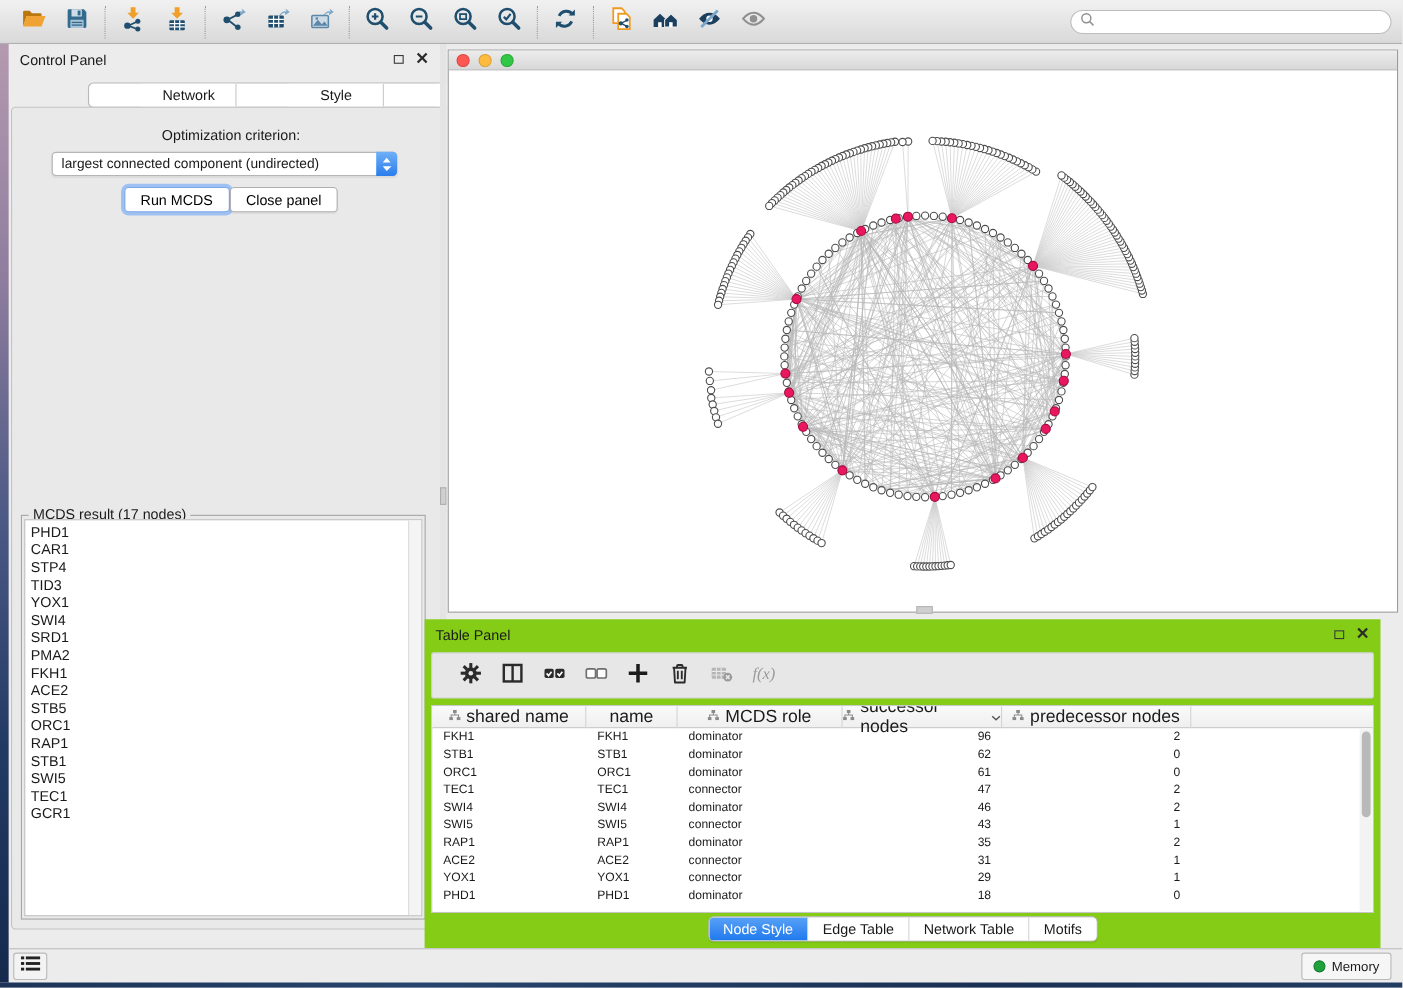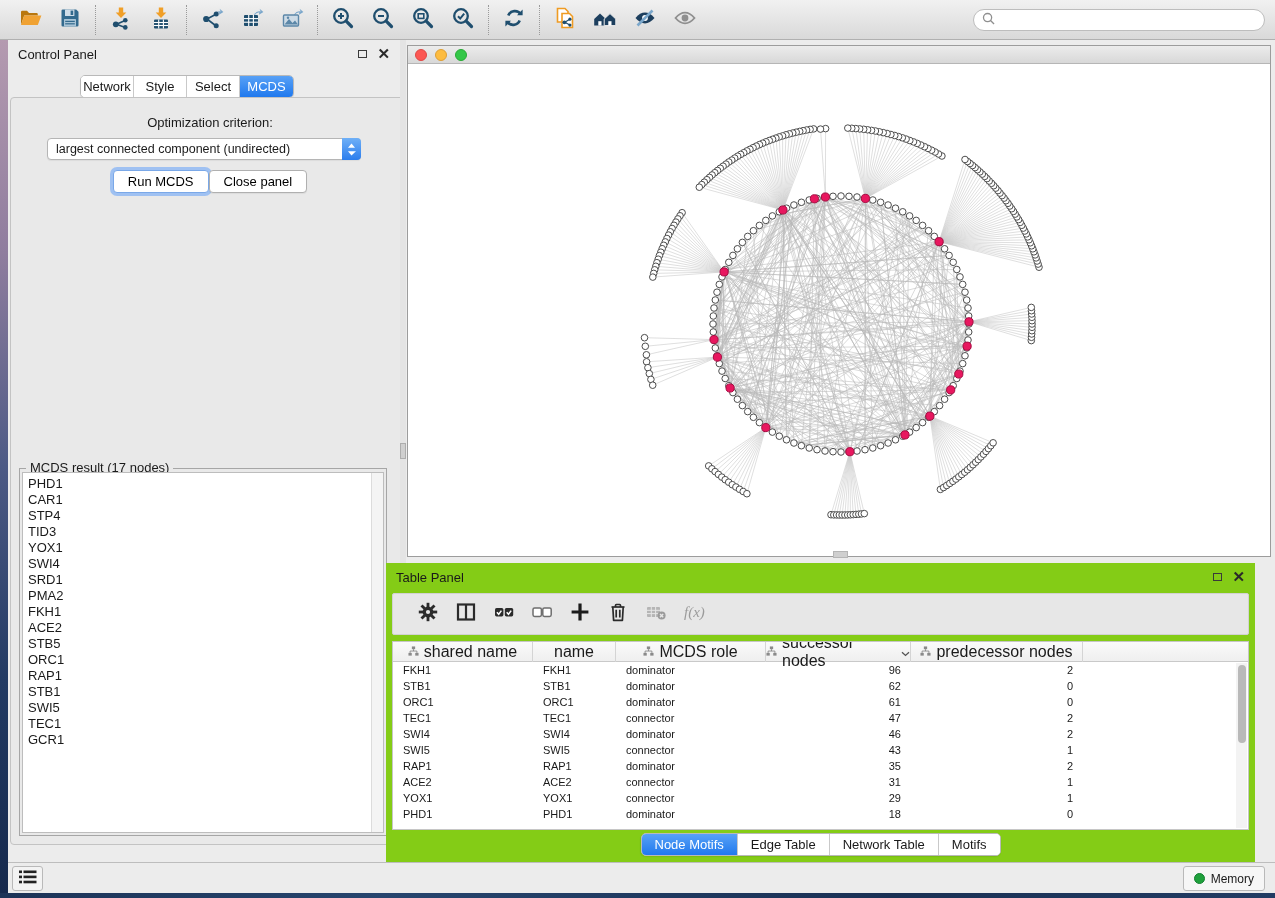"Network" .cp-tabs .segb { margin-left: none -> 48px; width: 53px -> 86px }
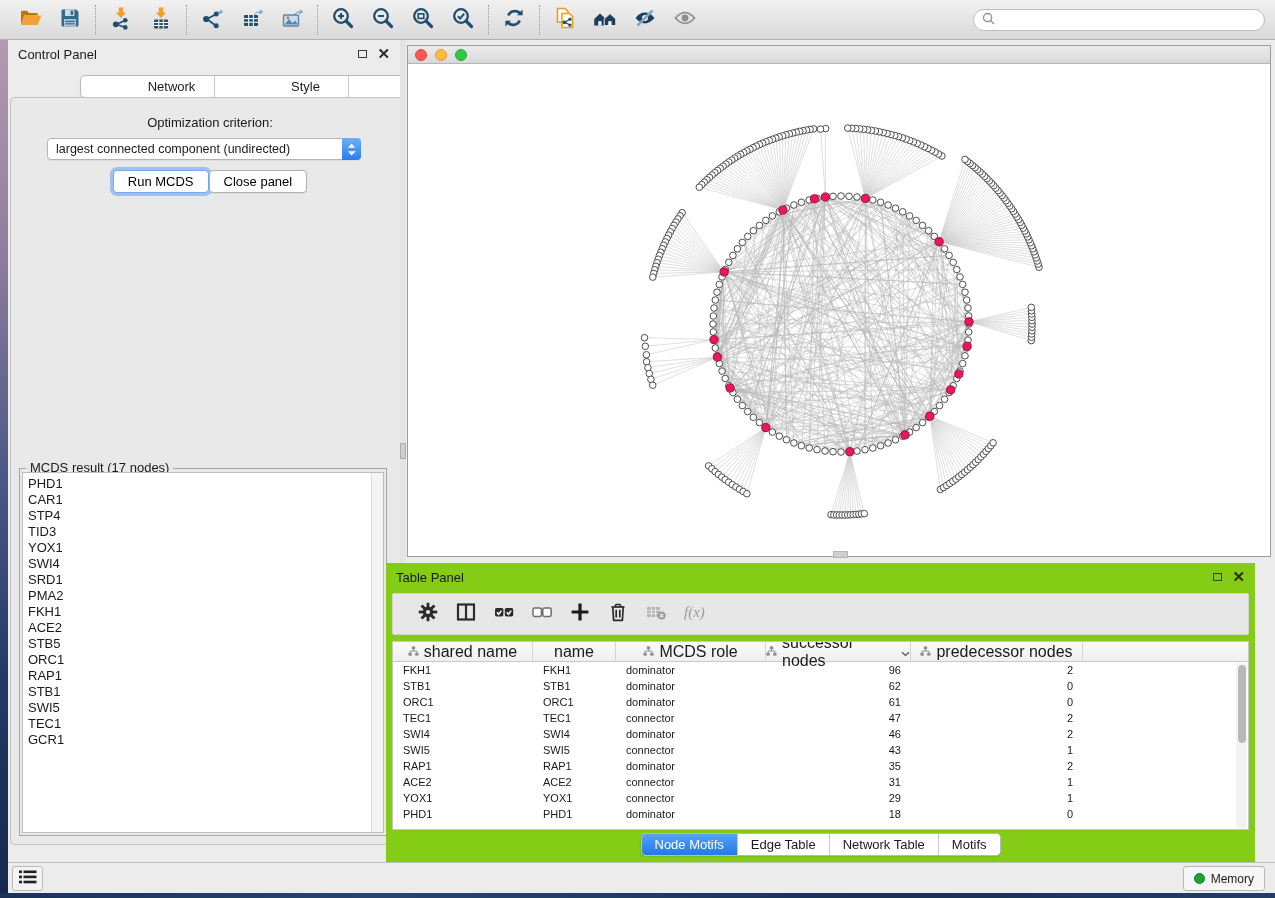"Node Motifs" div.segb { text: Motifs -> Style }
